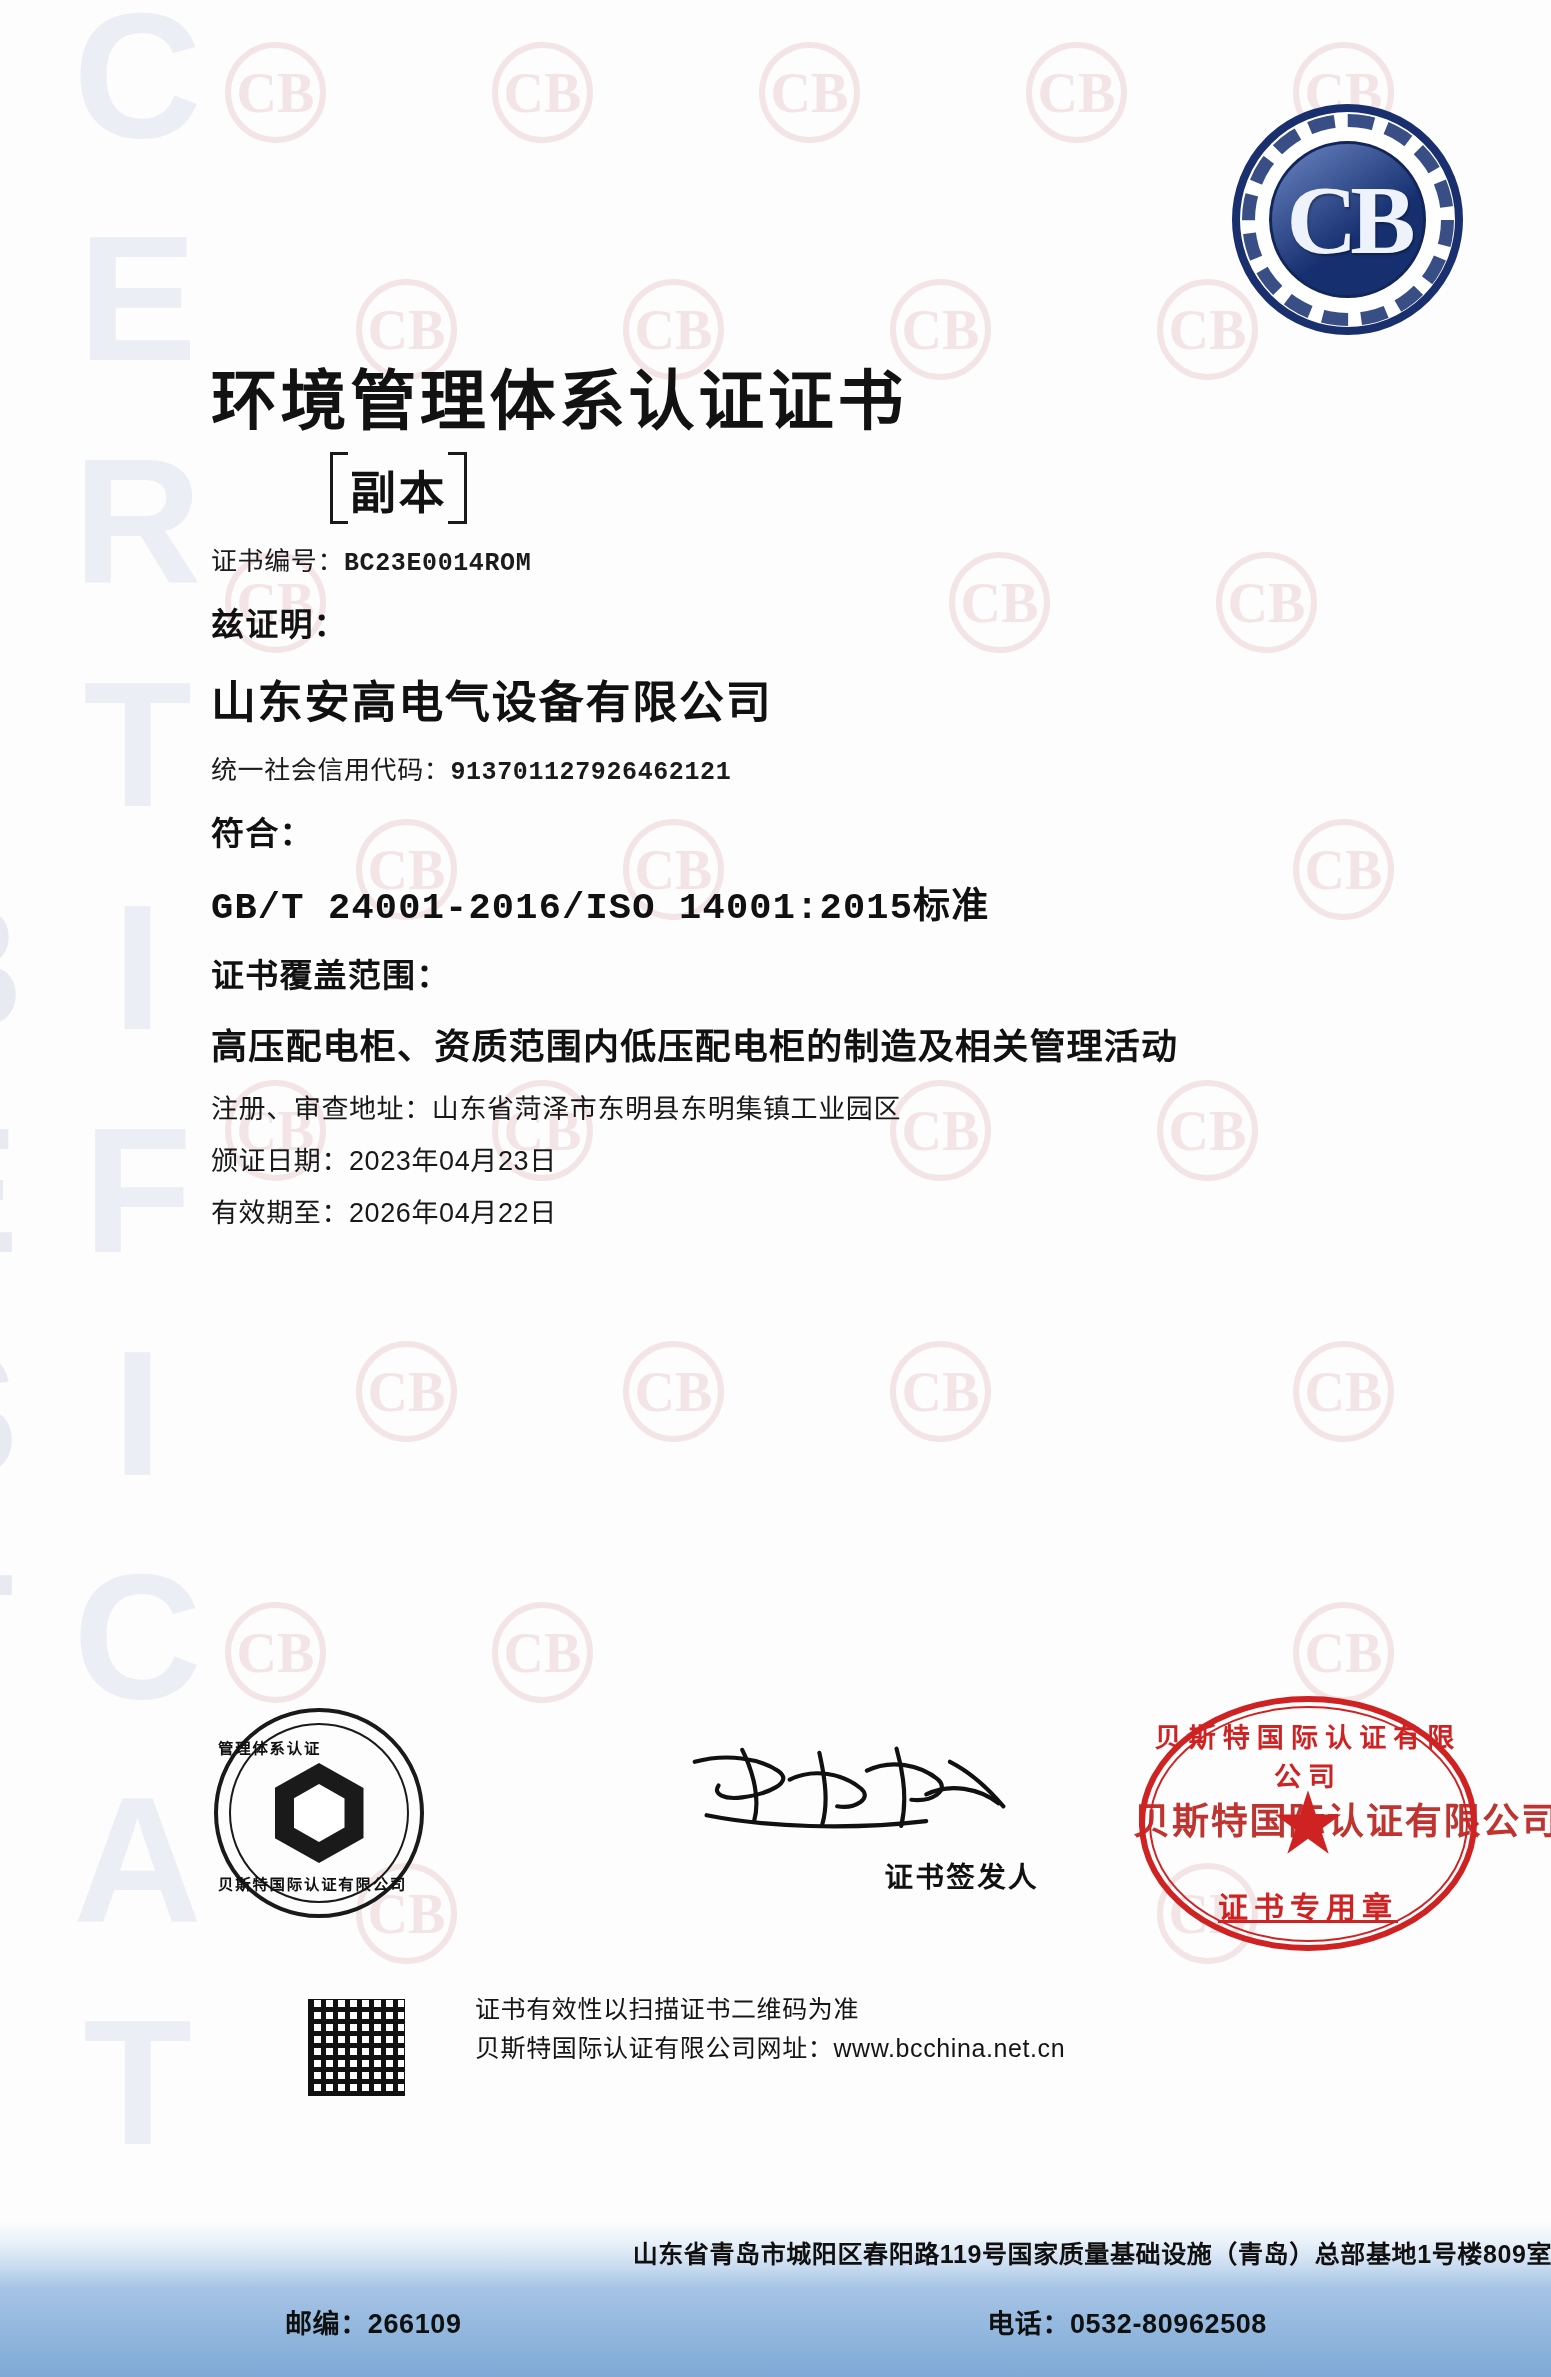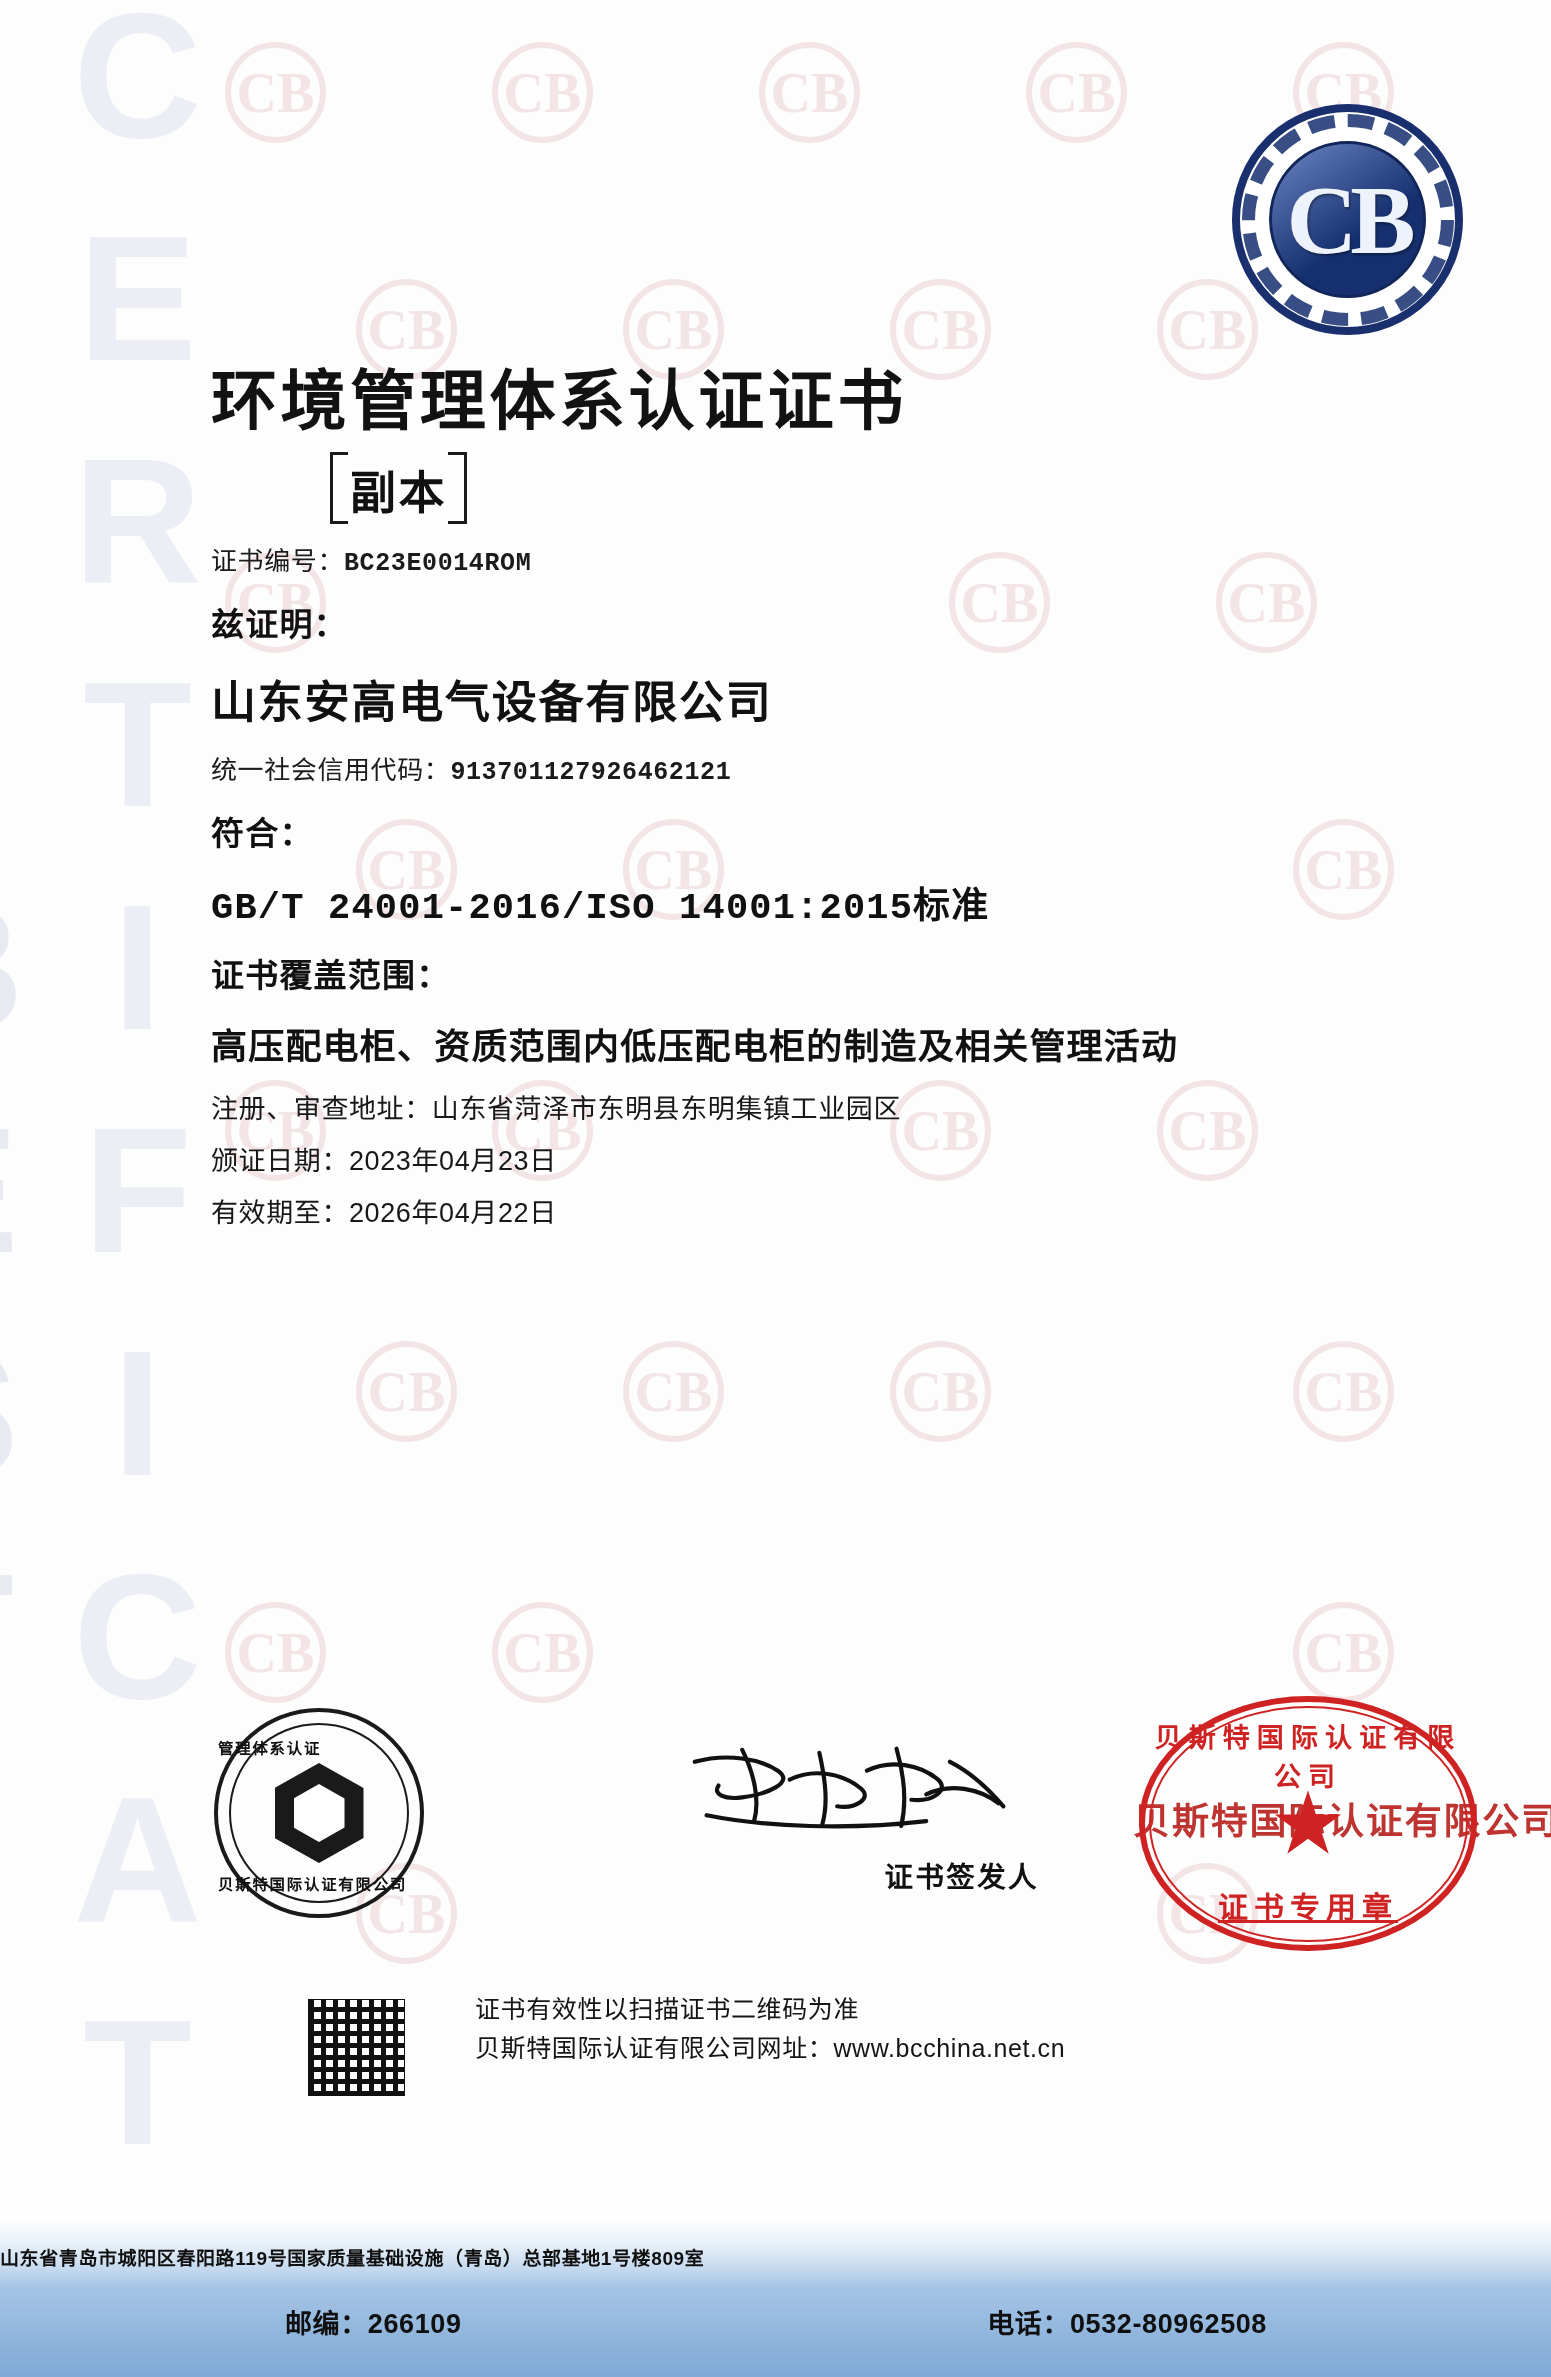"山东省青岛市城阳区春阳路119号国家质量基础设施（青岛）总部基地1号楼809室" .footer-addr { font-size: 19px -> 25px; text-align: left -> right }
